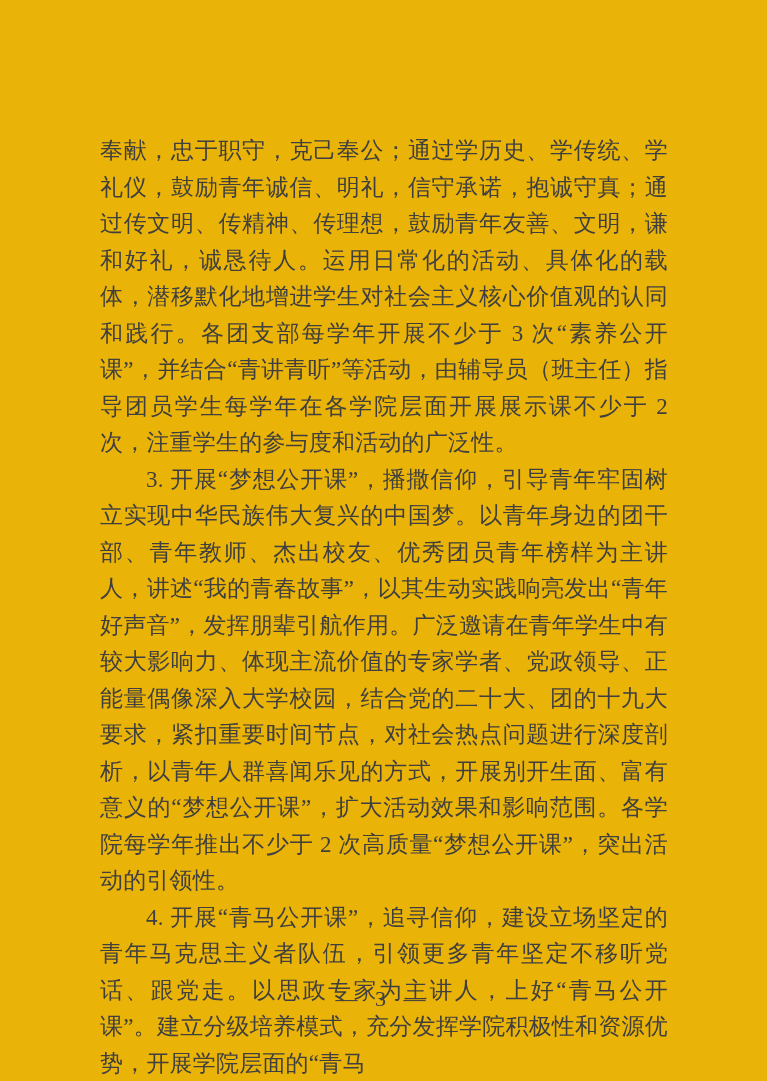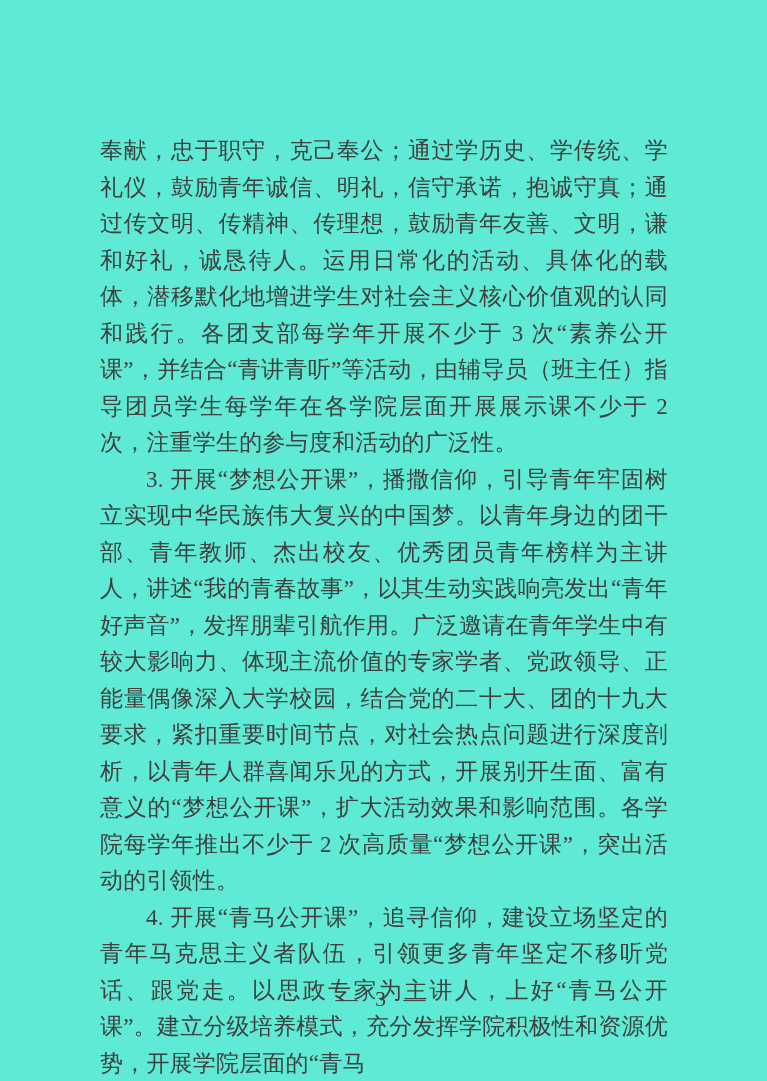"奉献，忠于职守，克己奉公；通过学历史、学传统、学礼仪，鼓励青年诚信、明礼，信守承" .page { background: #5eead4 -> #eab308 }
